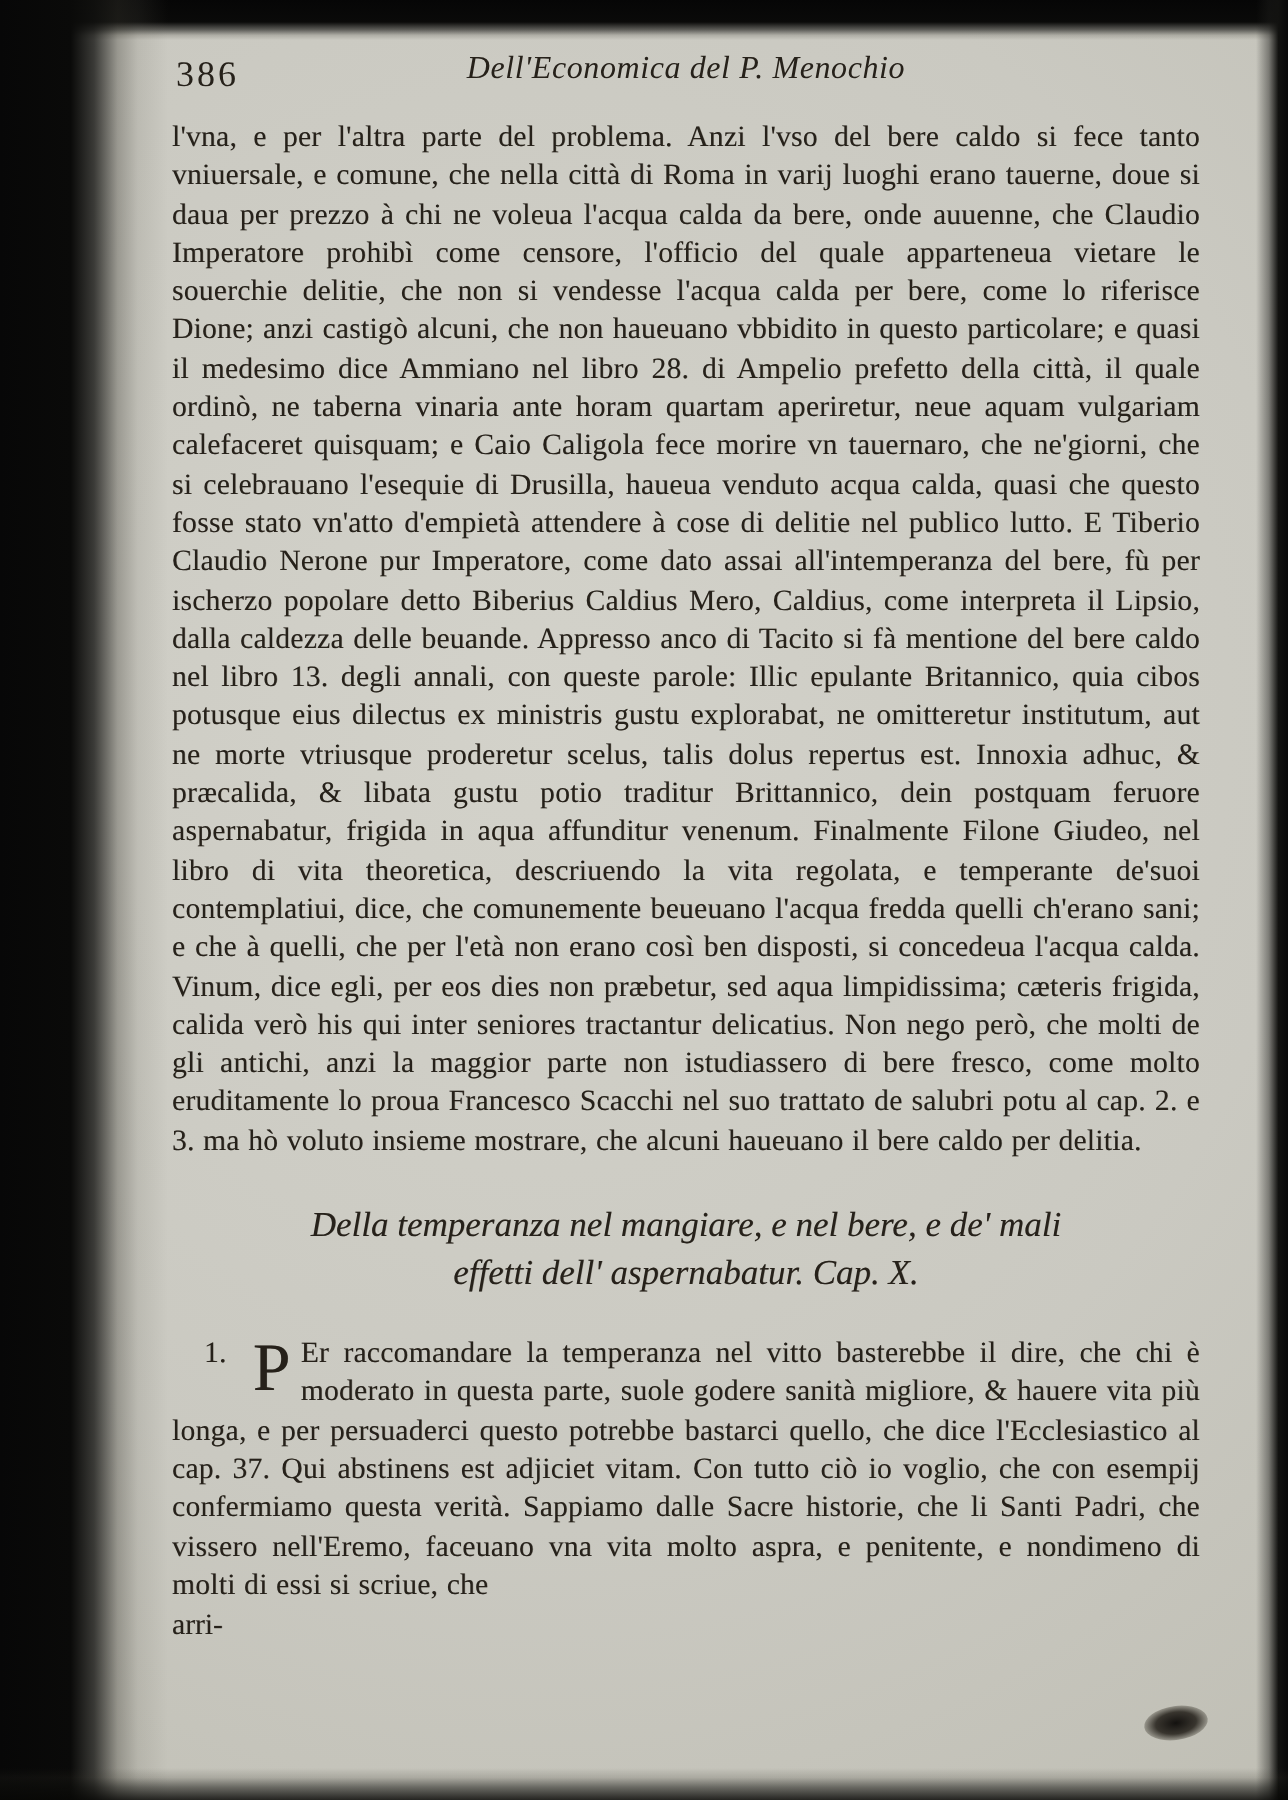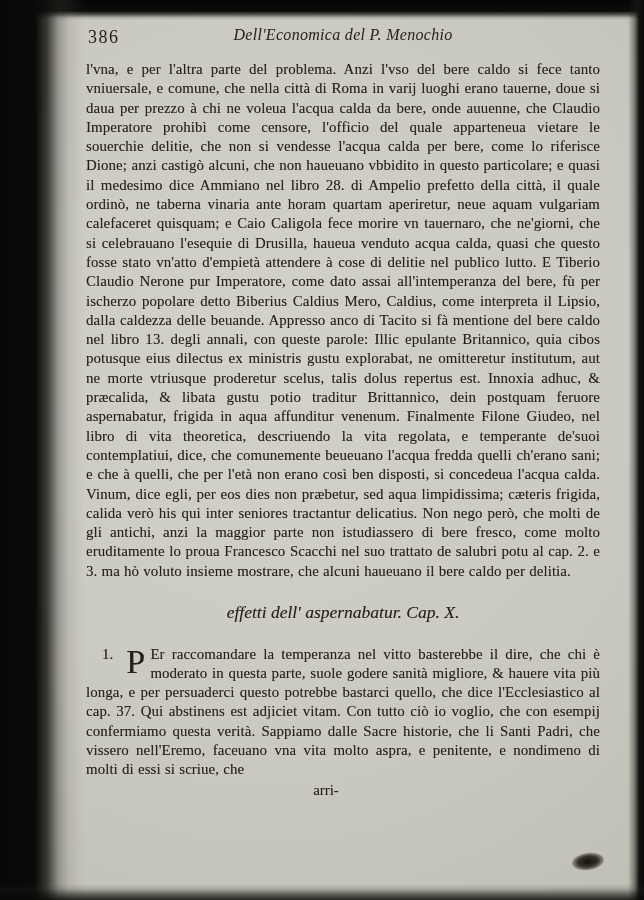"Della temperanza nel mangiare, e" div { html: none -> <div>Della temperanza nel mangiare, e nel bere, e de' mali</div> }
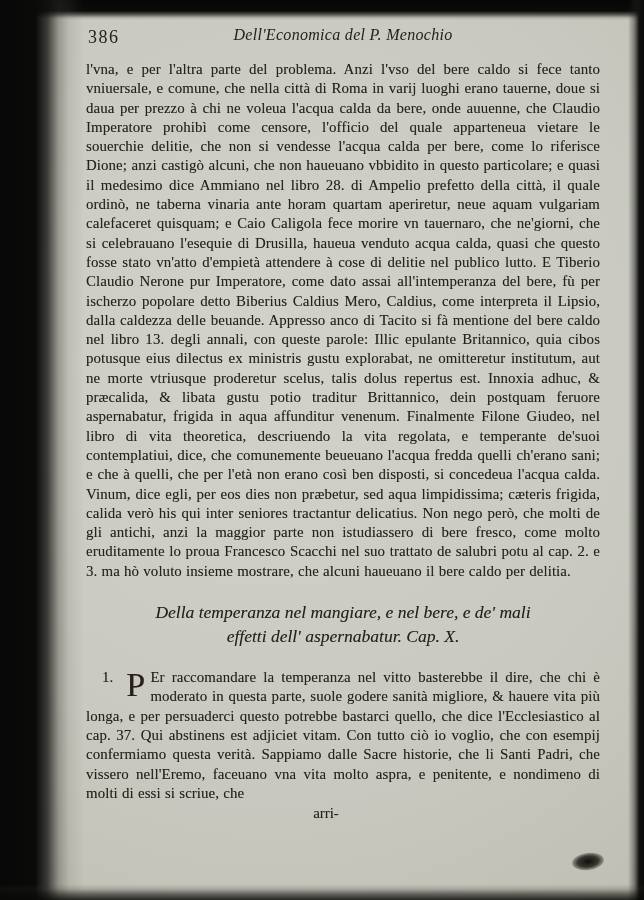"arri-" .catchword { text-align: center -> left }
